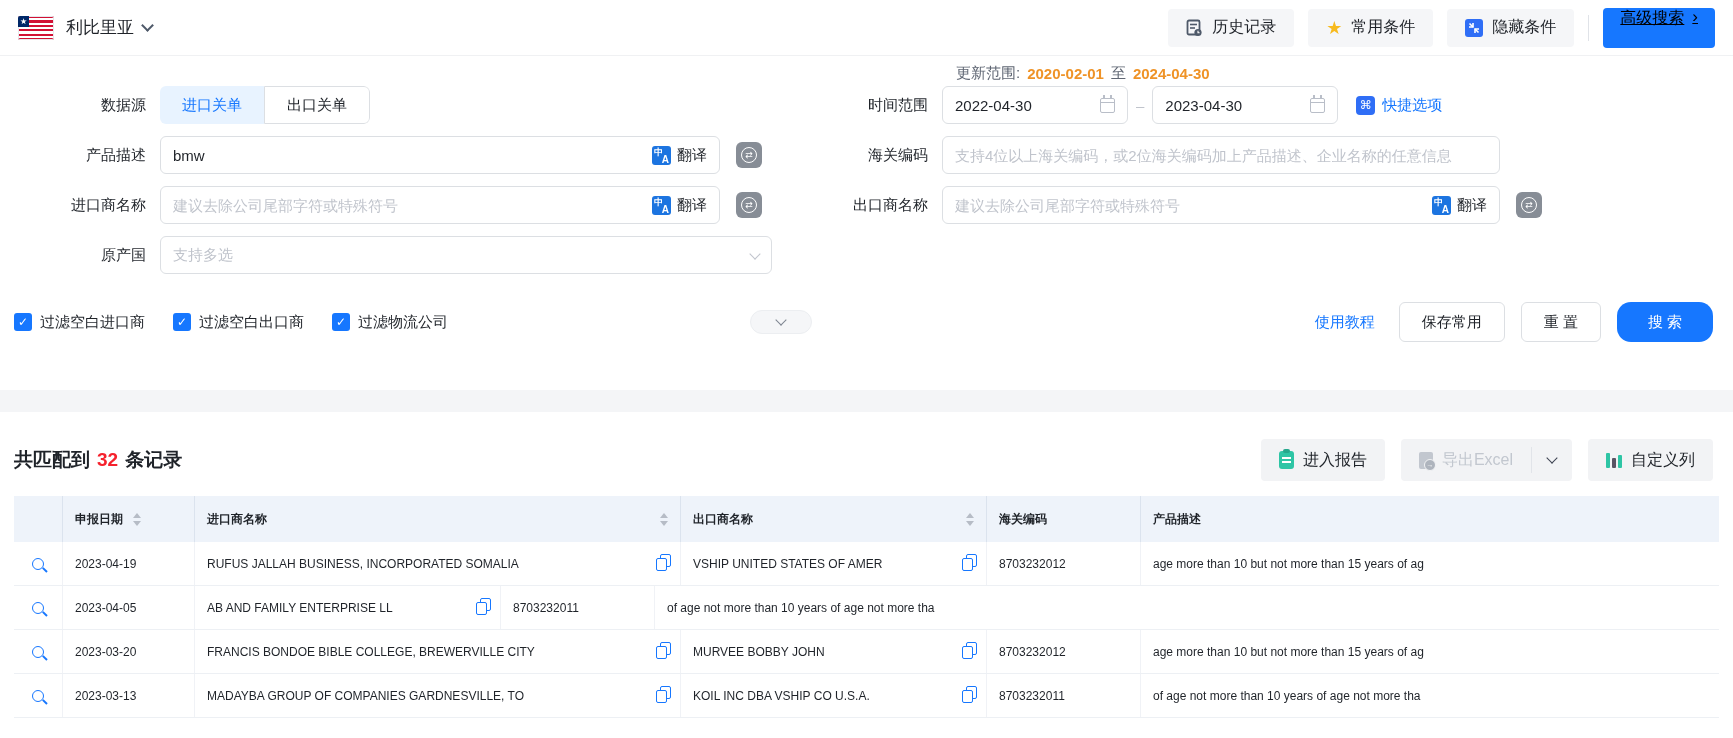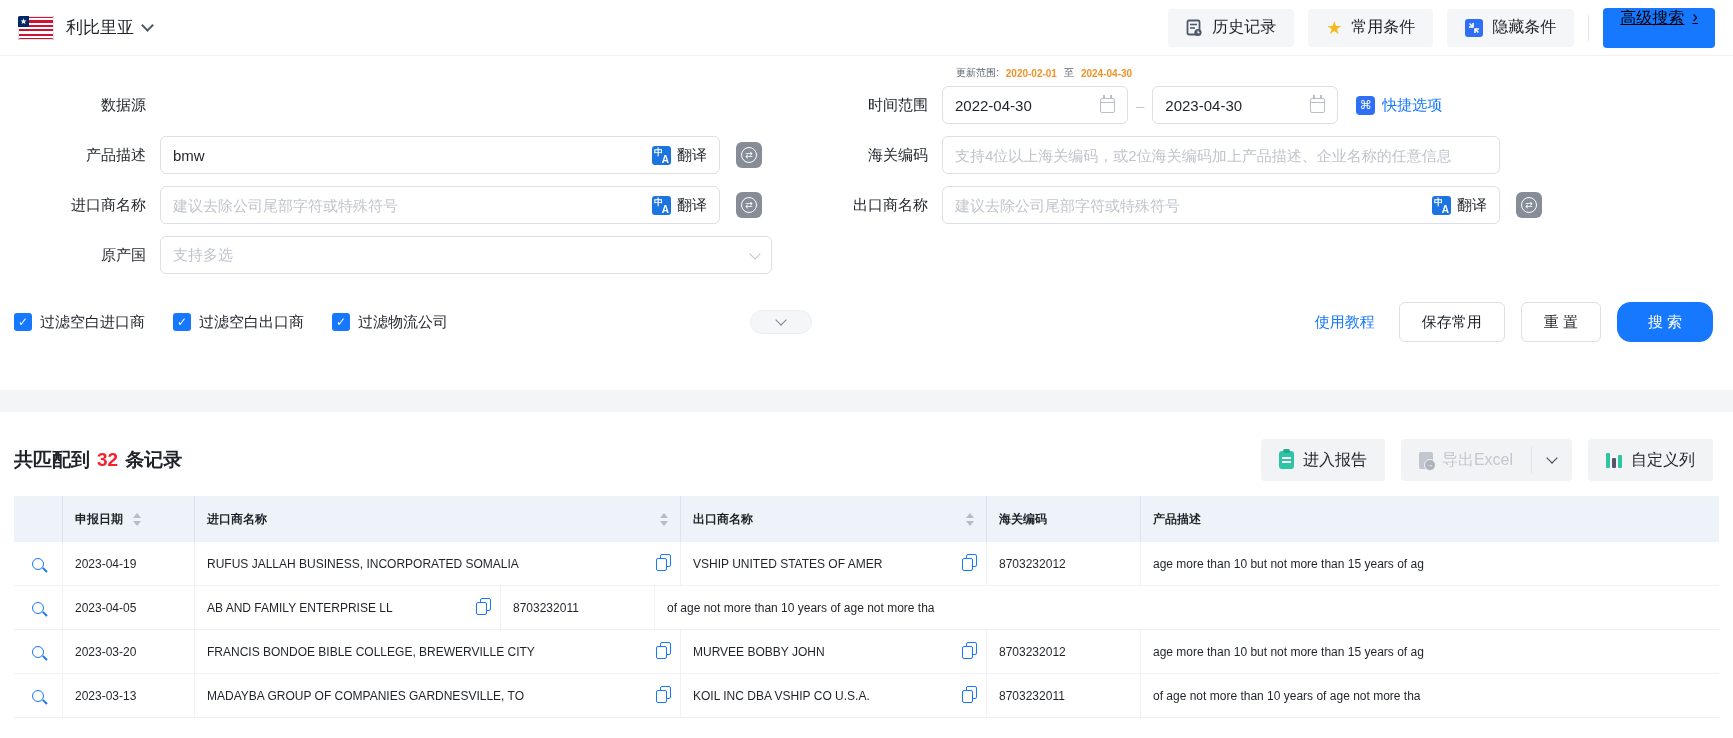"更新范围:" .update-range { font-size: 10px -> 15px }
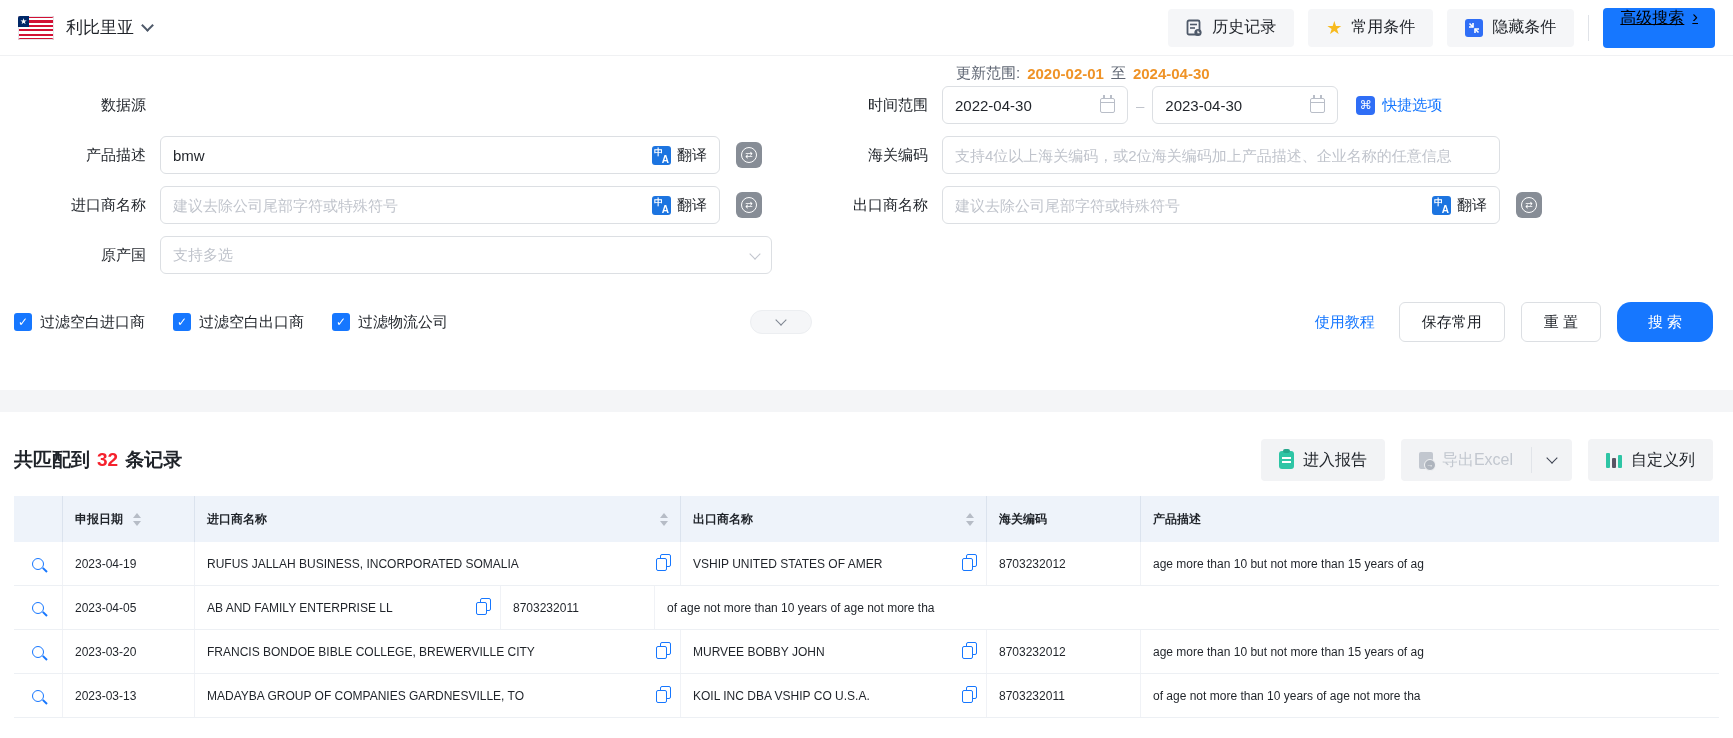"进口关单" div.seg-group { html: none -> <div> <div>进口关单</div> <div>出口关单</div> </div> }
